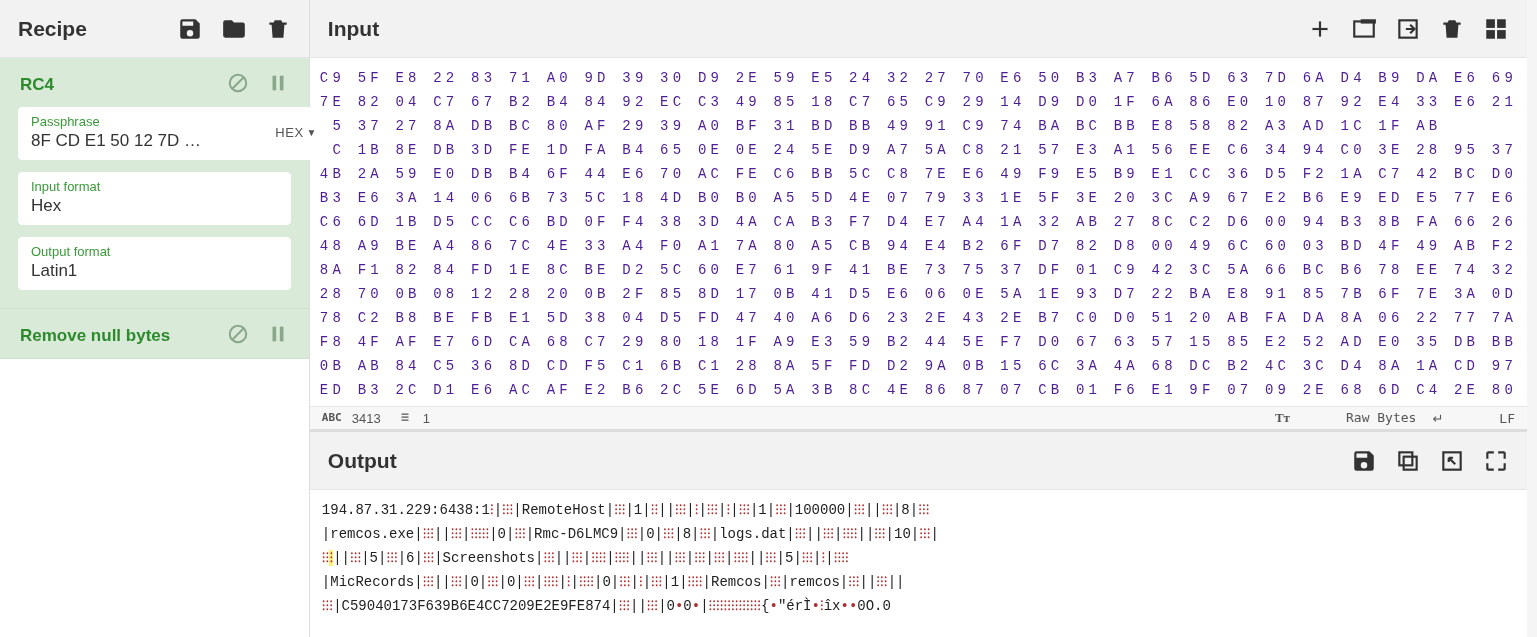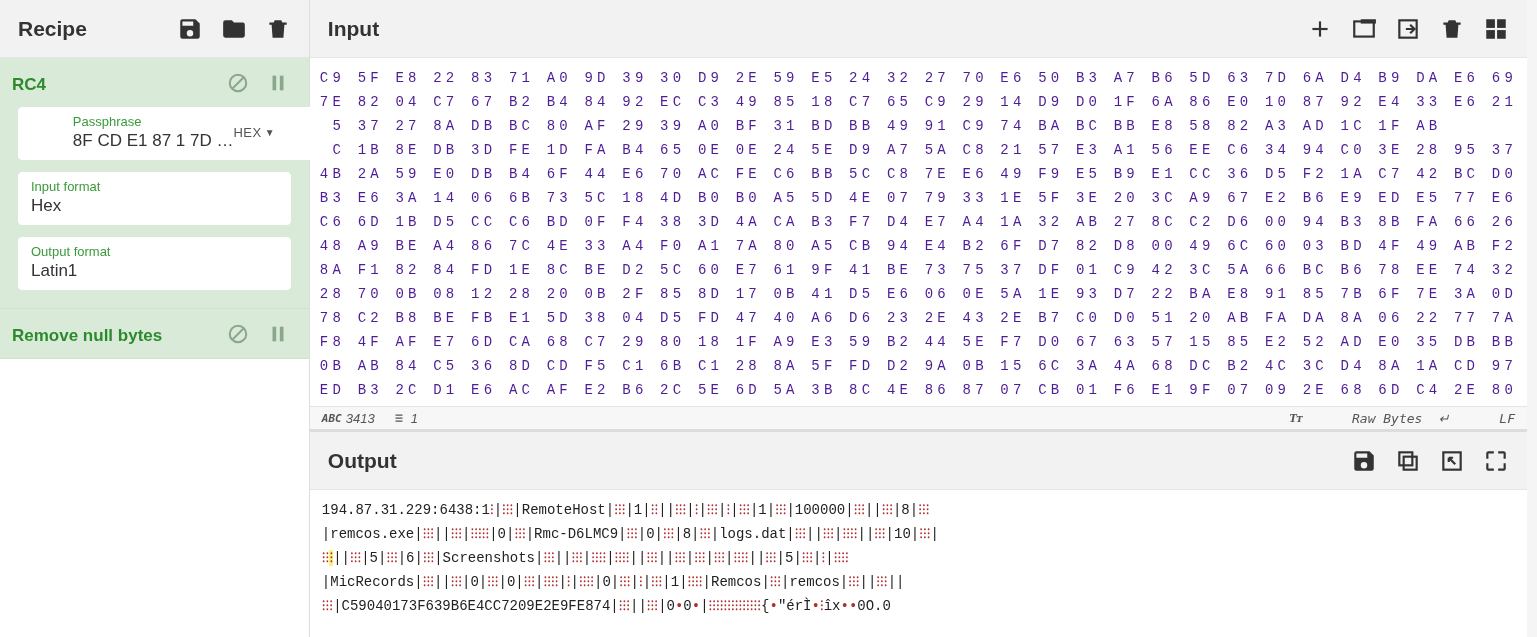"RC4" .op-head { padding: 14px 20px 10px 12px -> 14px 20px 10px 20px }
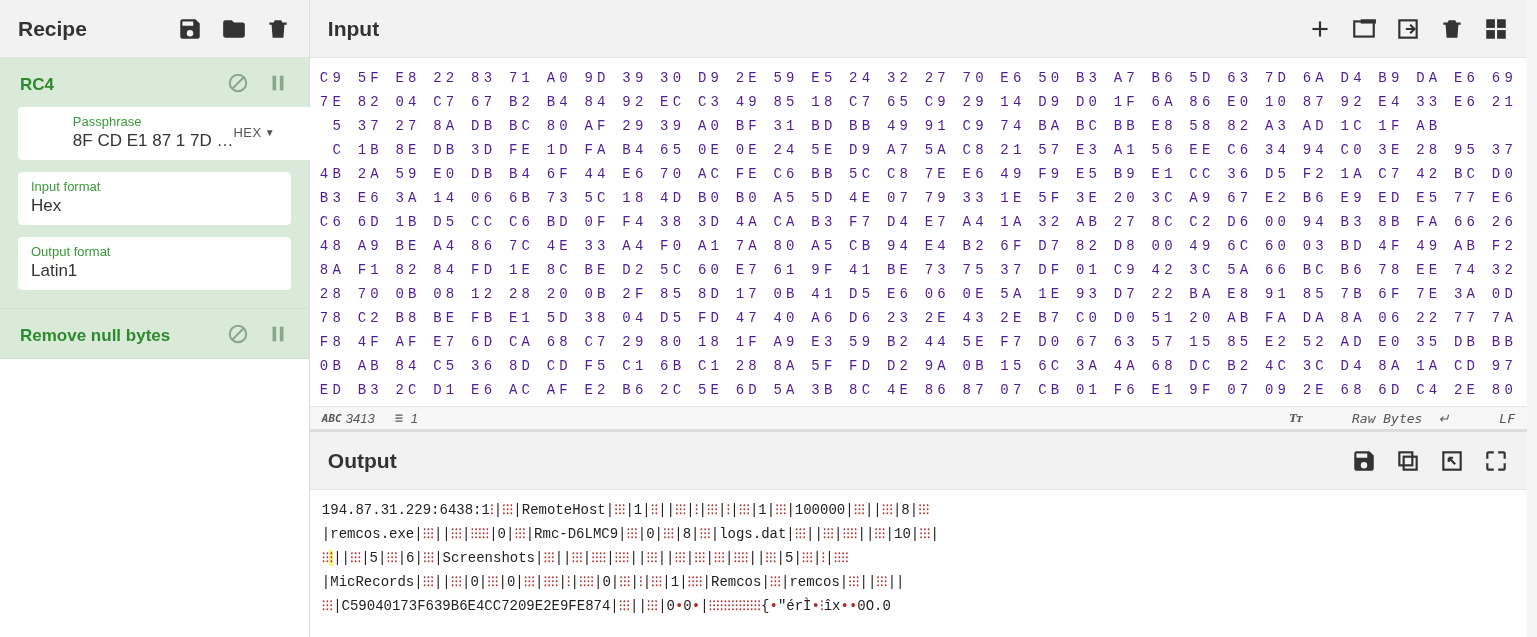"Passphrase" .passphrase-field { justify-content: center -> space-between }
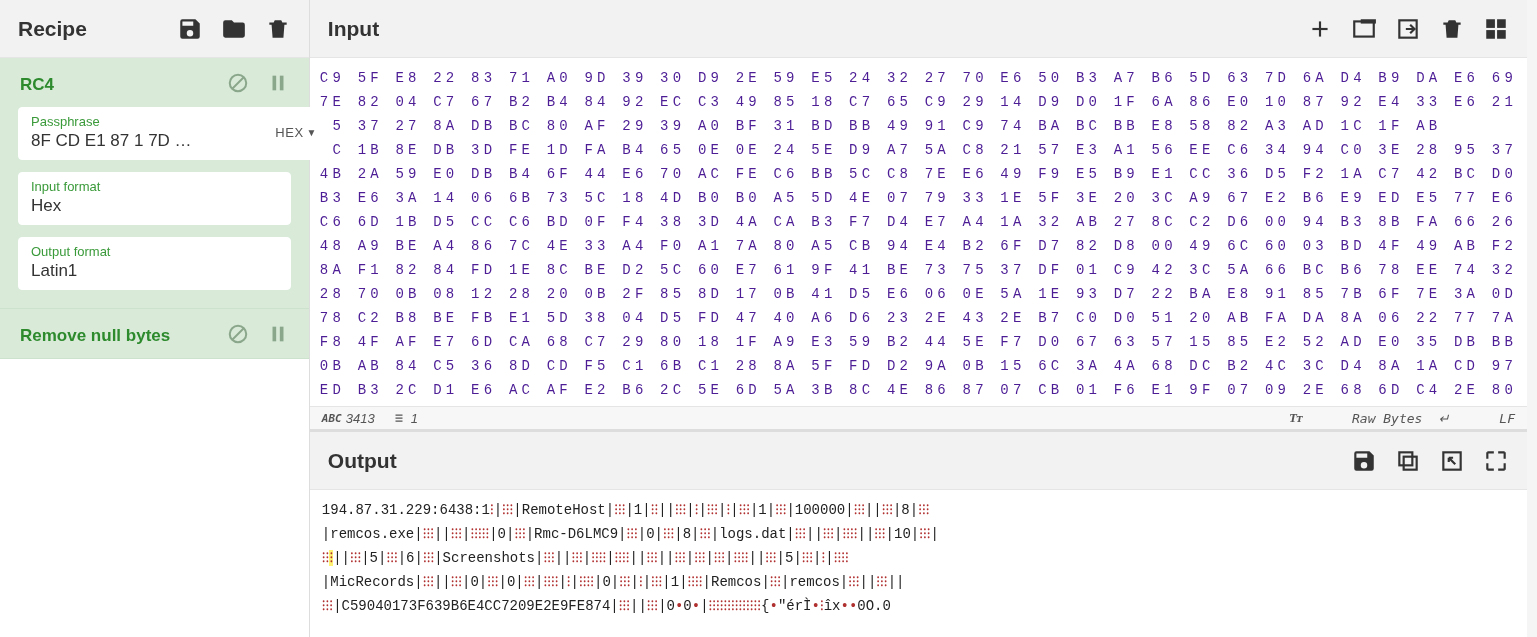"8F CD E1 87 1" div.field-value { text: 87 1 -> 50 12 }
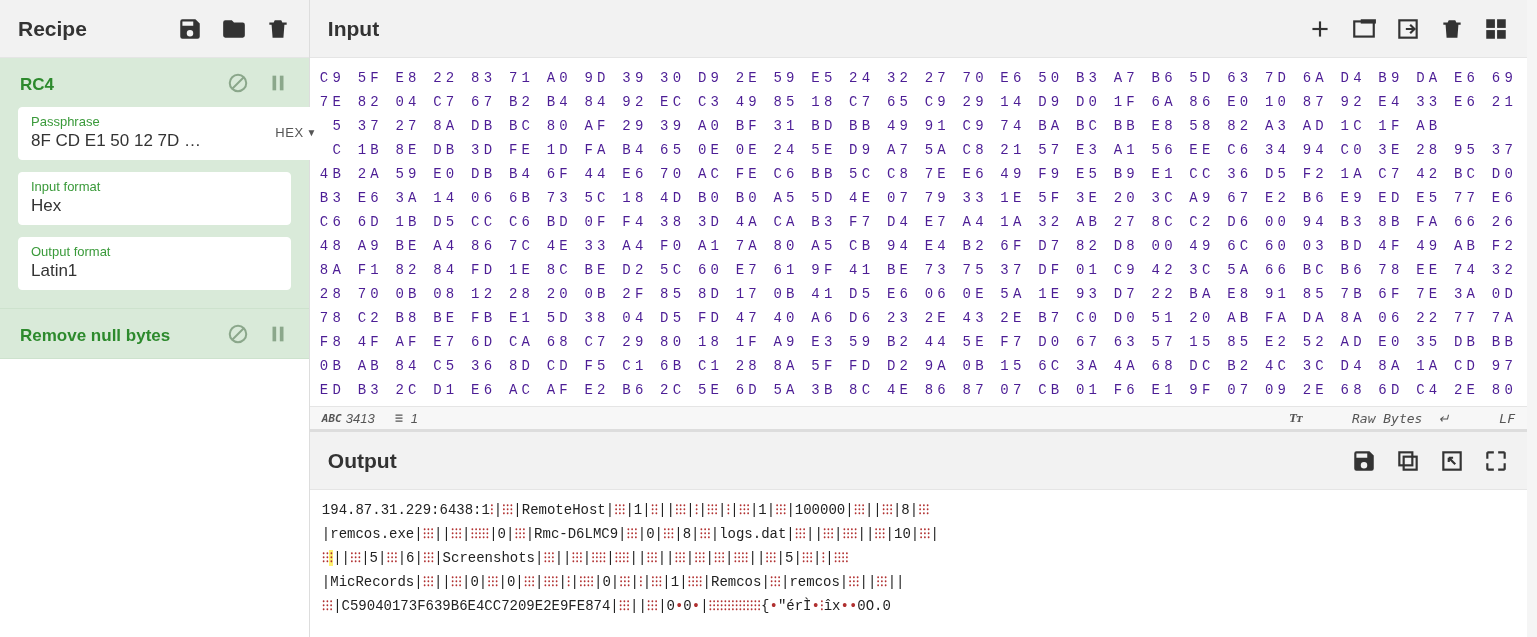"ABC" .status-chip { align-items: center -> flex-start; font-style: italic -> none; gap: 4px -> 10px }
